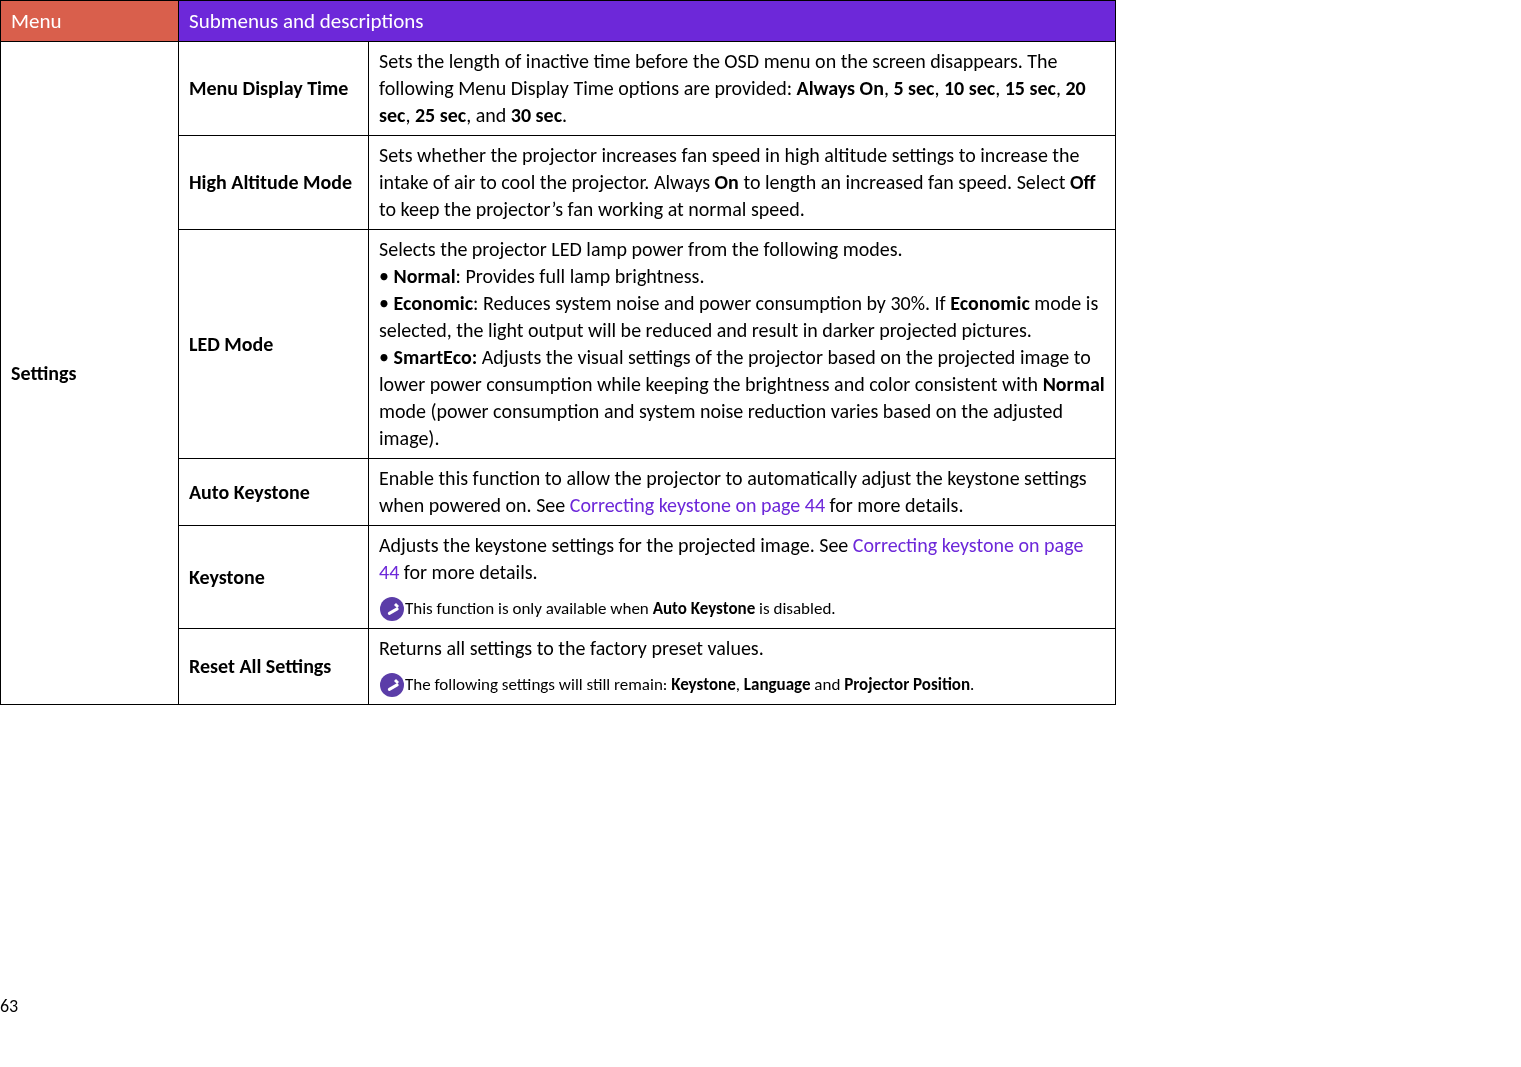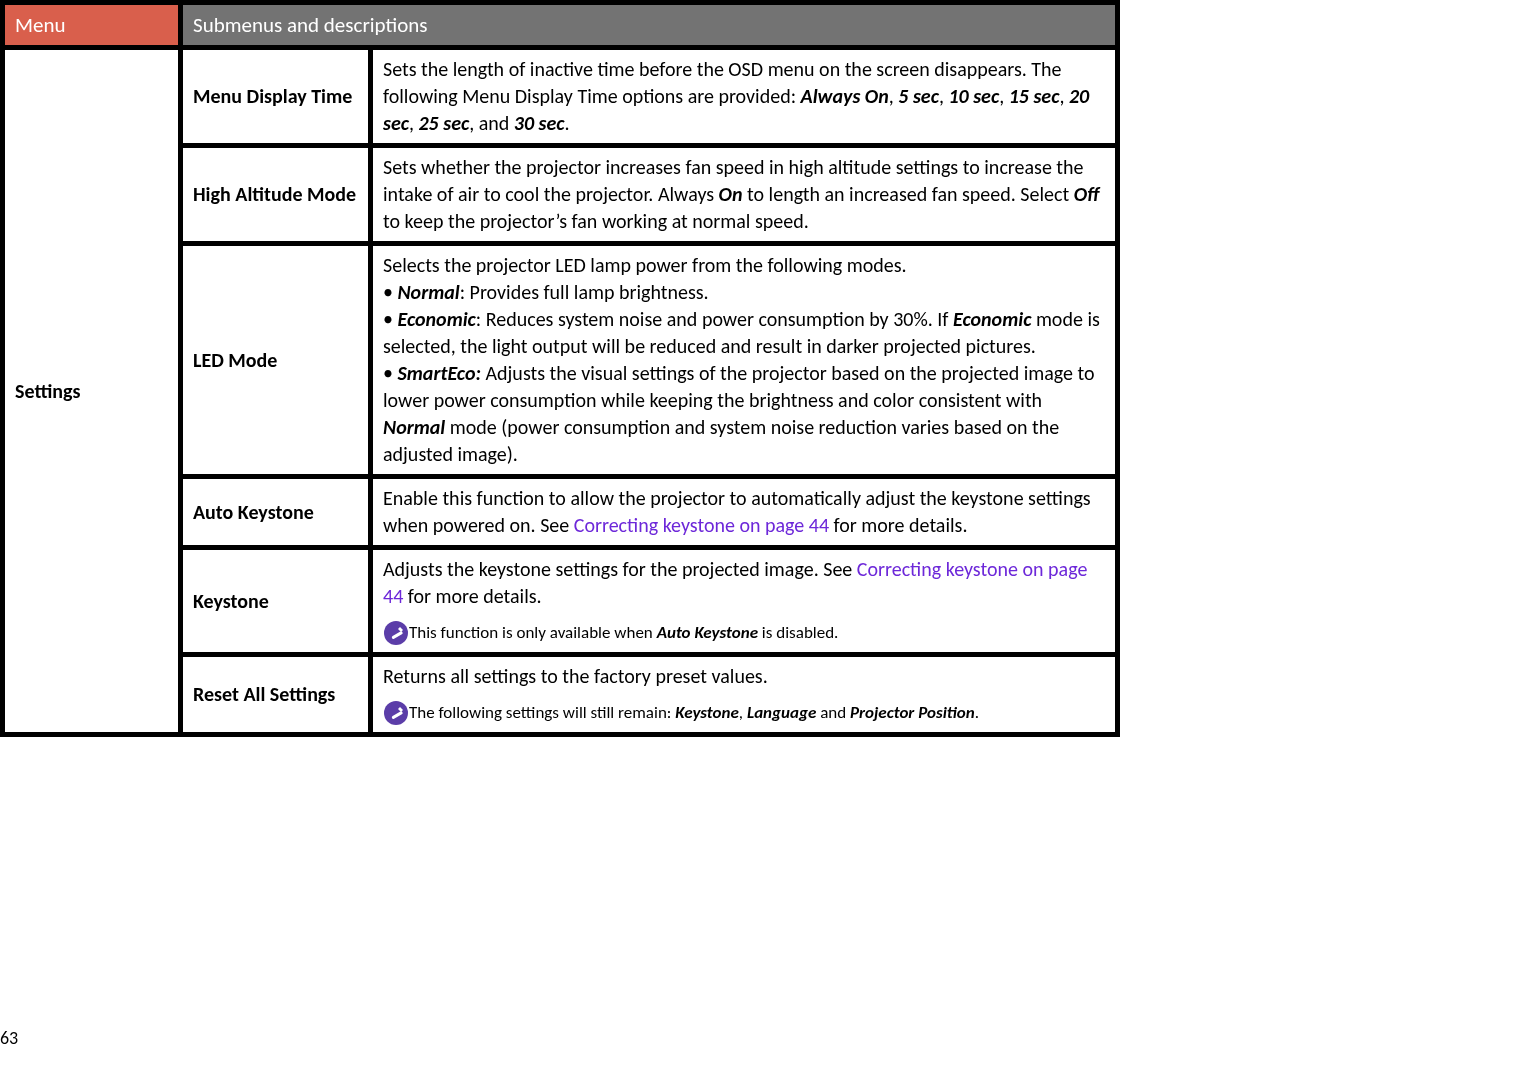"Menu" table.menu-table th, table.menu-table td { border: 5px solid #000000 -> 1px solid #000000 }
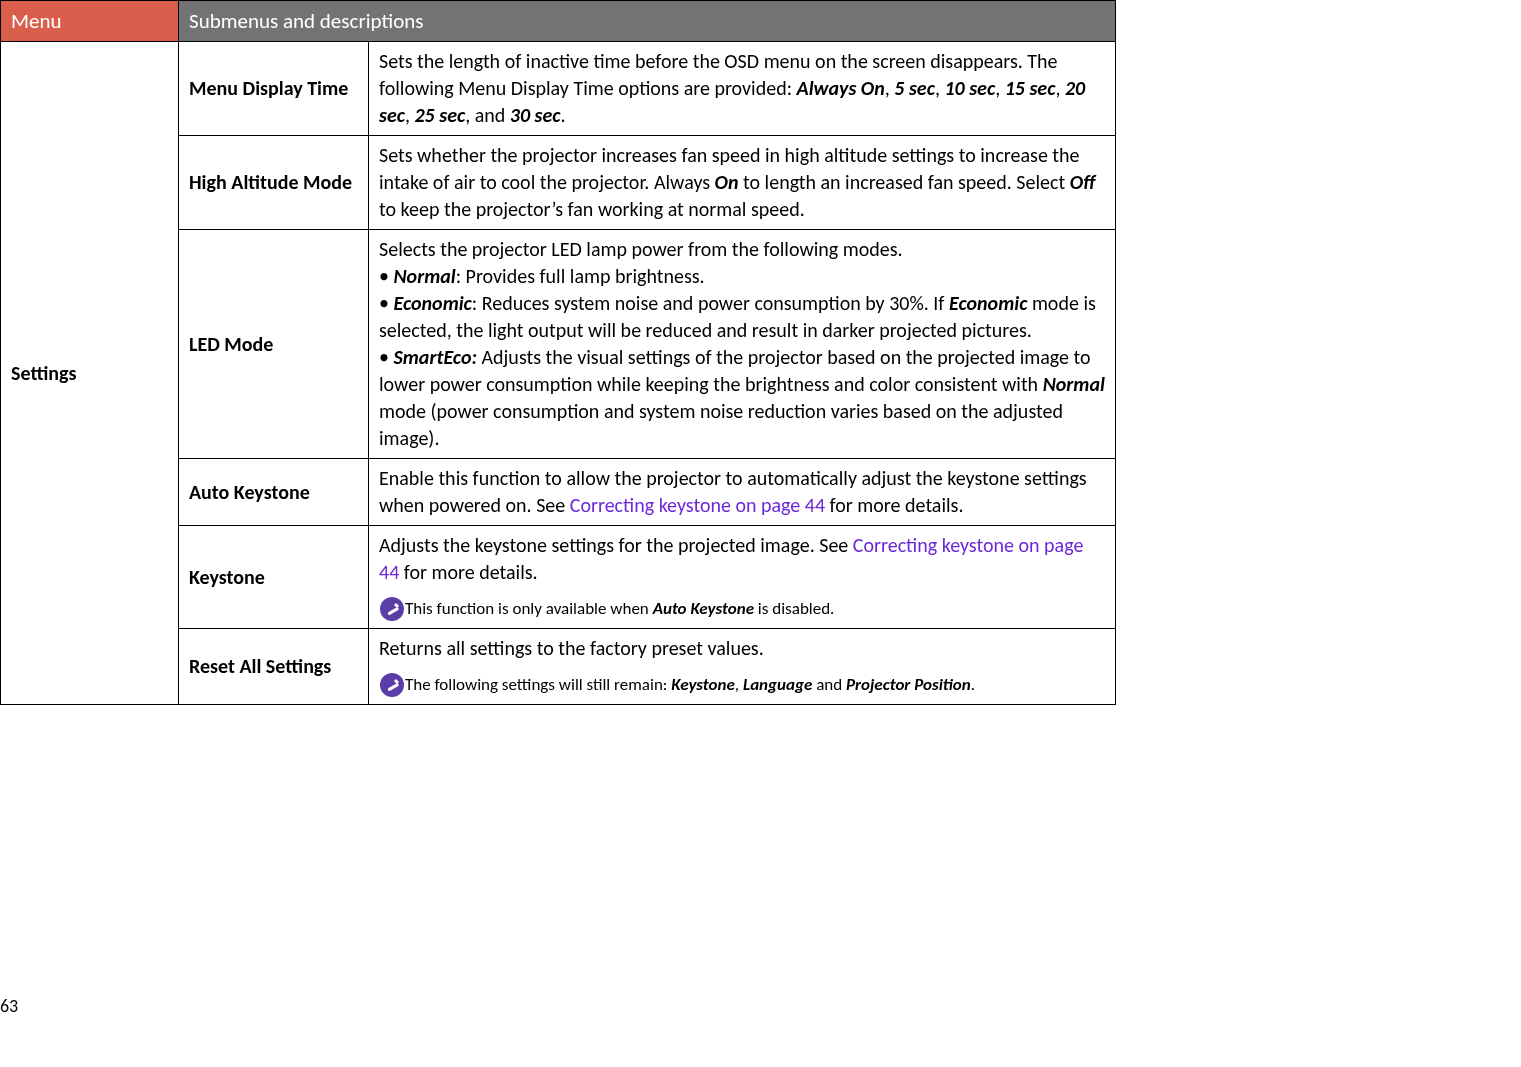"Submenus and descriptions" th.header-sub { background: #737373 -> #6d28d9 }
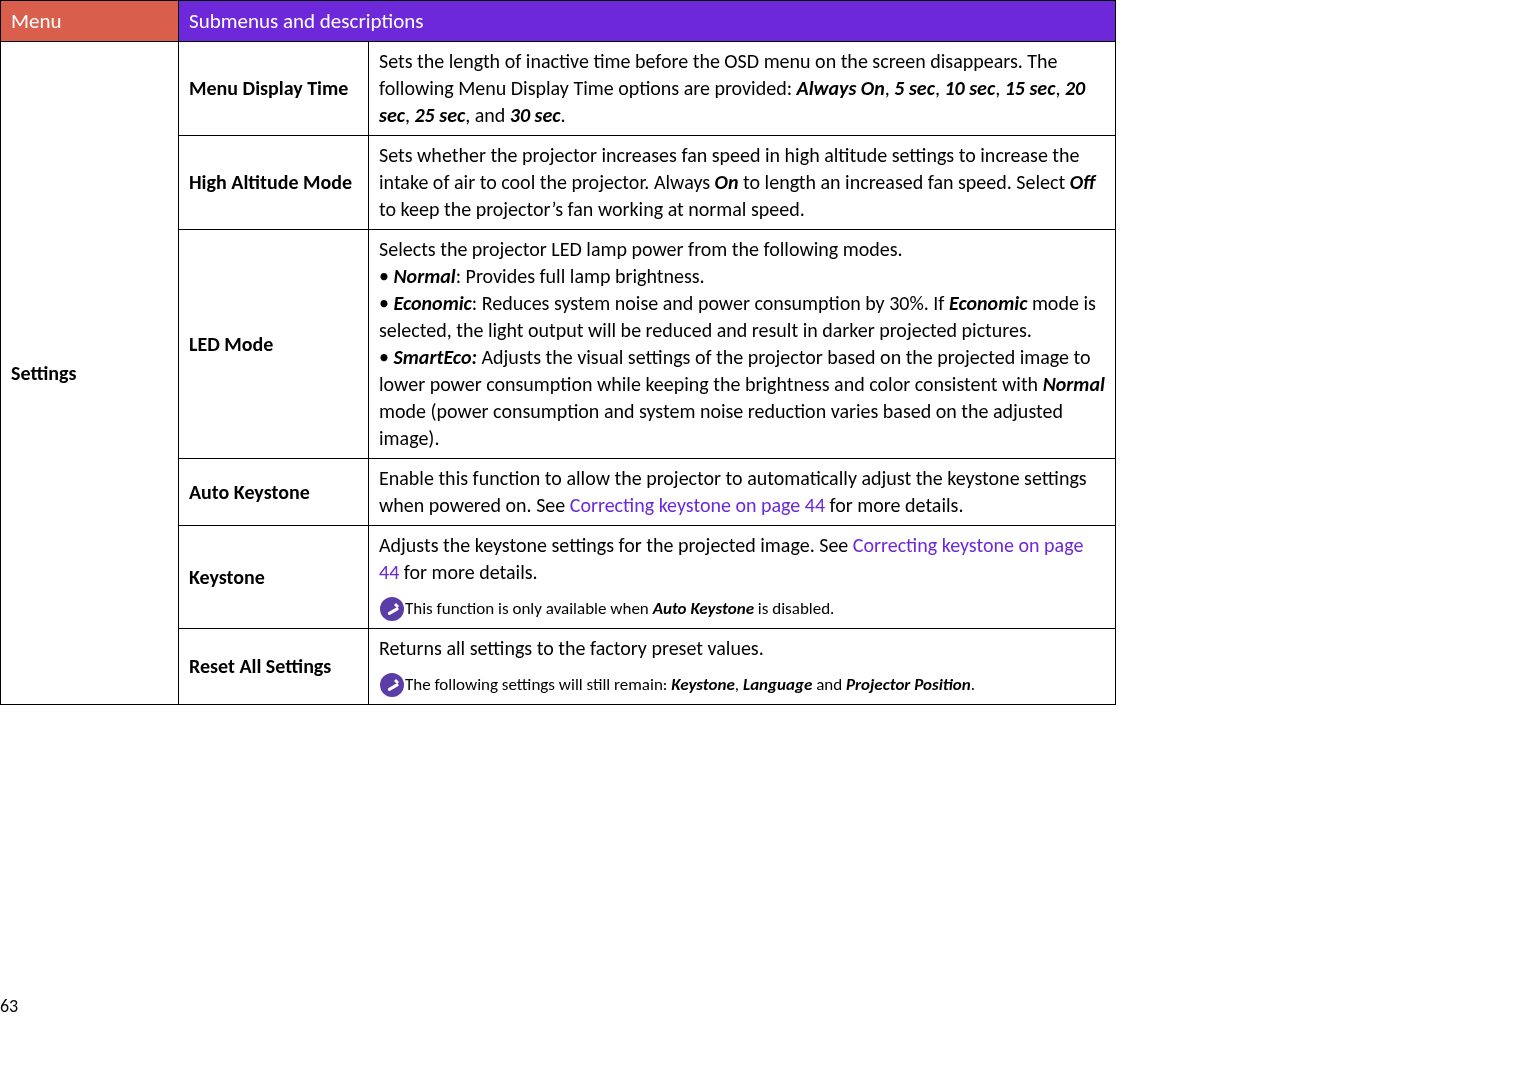"Always On" b { font-style: italic -> none }
